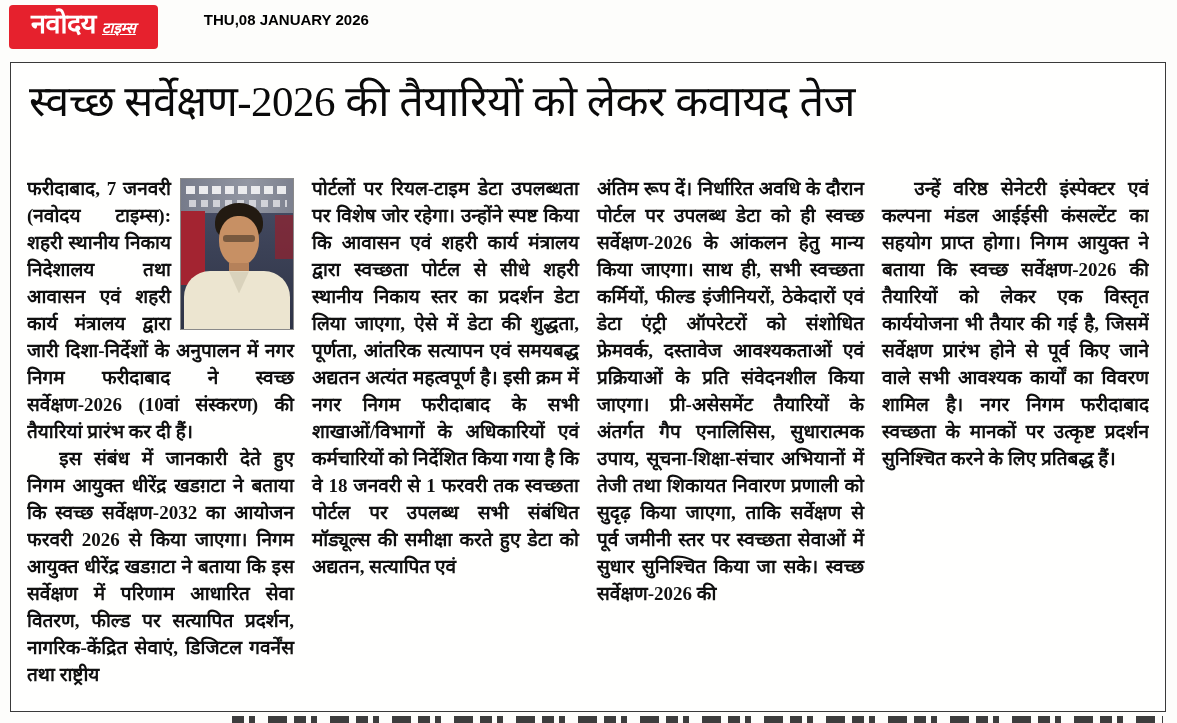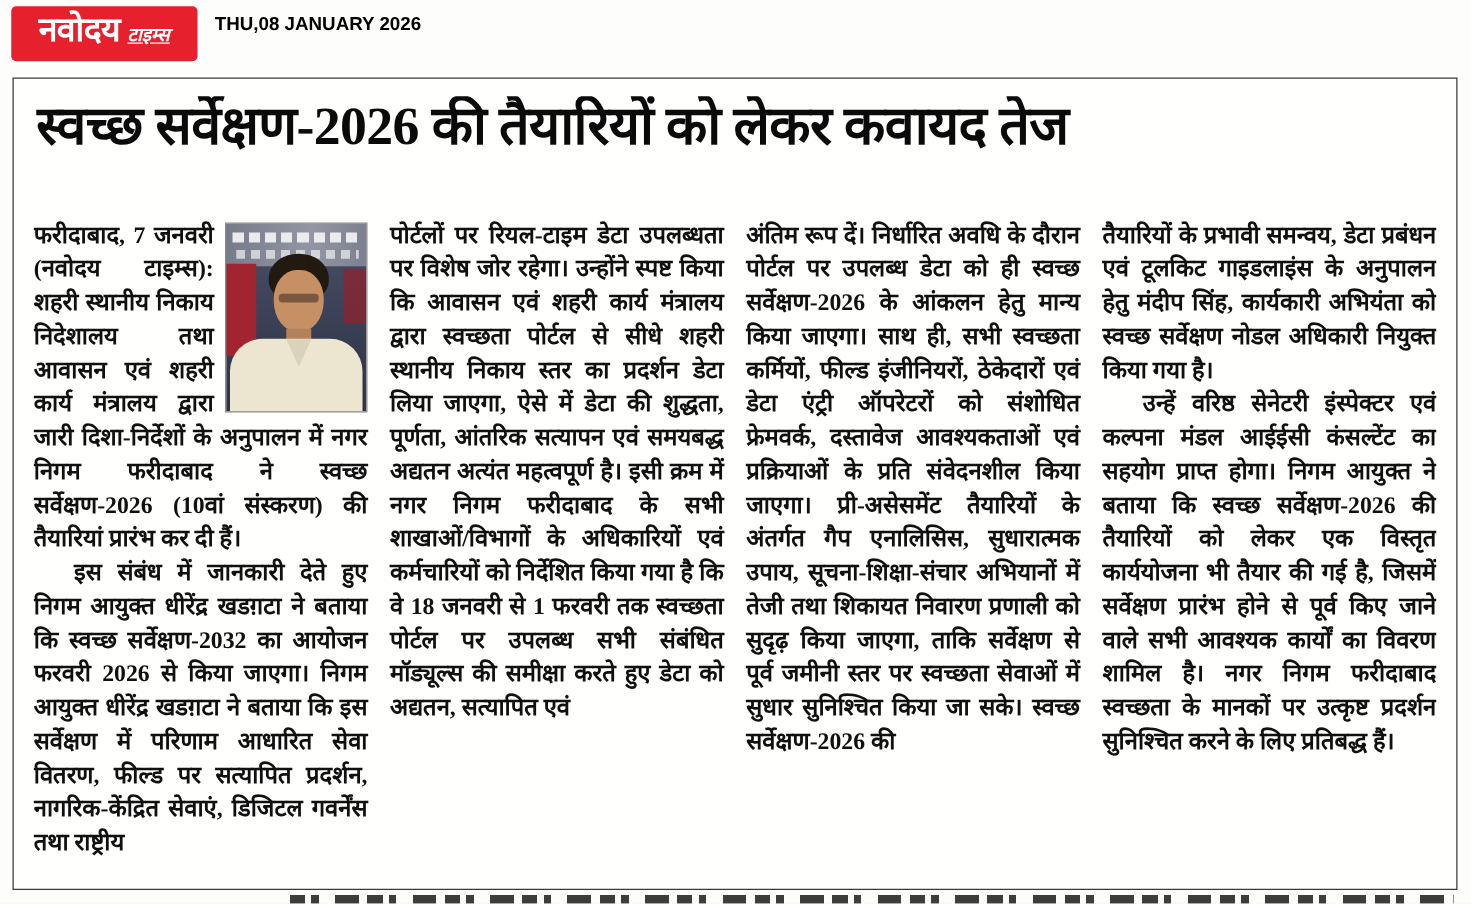"THU,08 JANUARY 2026" .dateline { margin-left: none -> 32px }
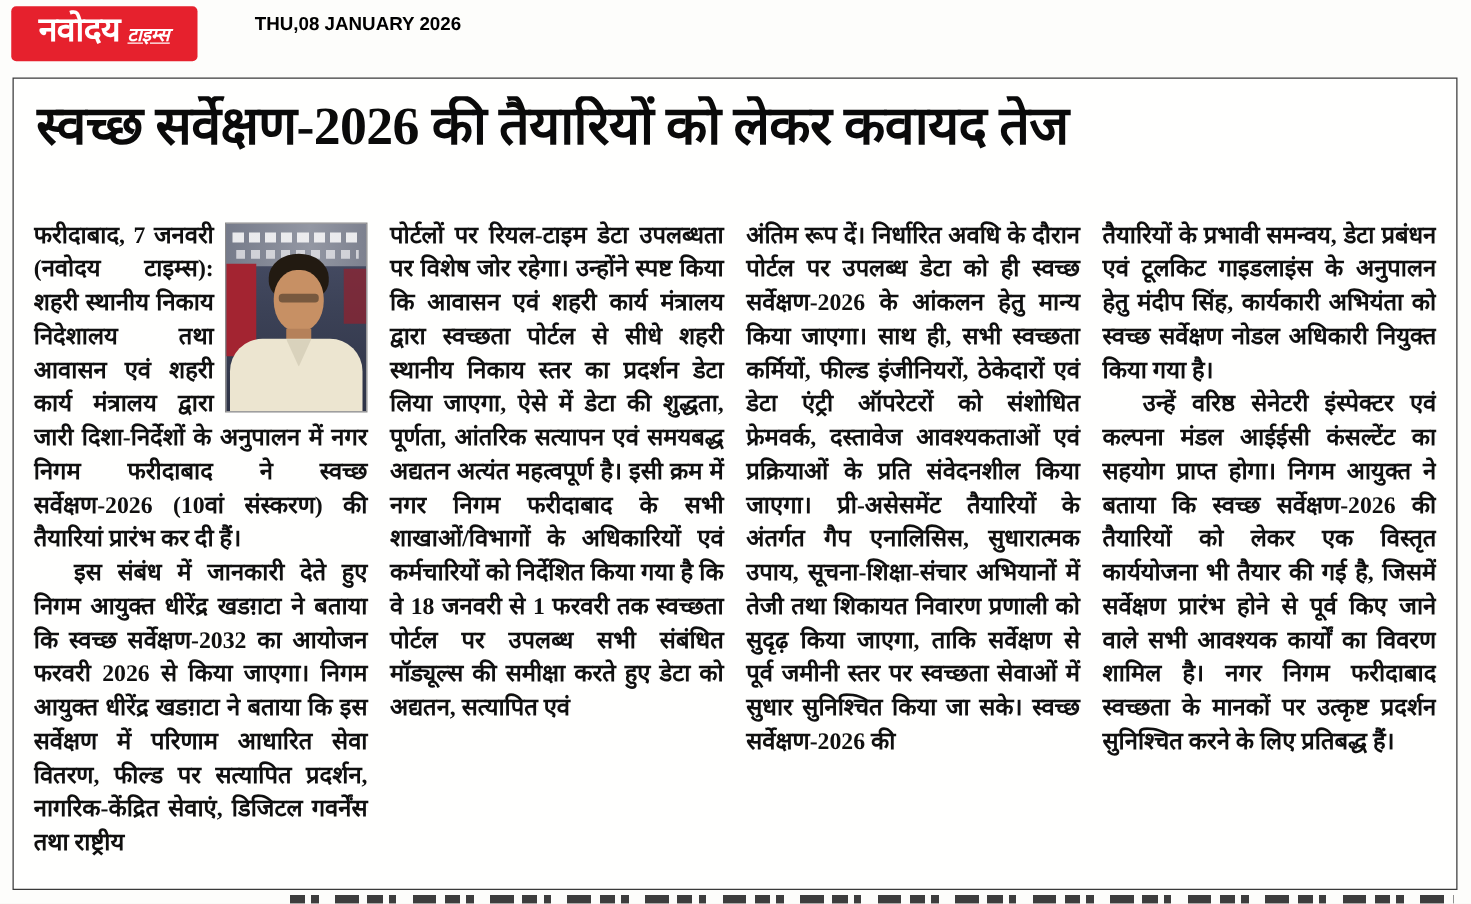"स्वच्छ सर्वेक्षण-2026 की तैयारियों को" .headline { font-weight: bold -> normal }
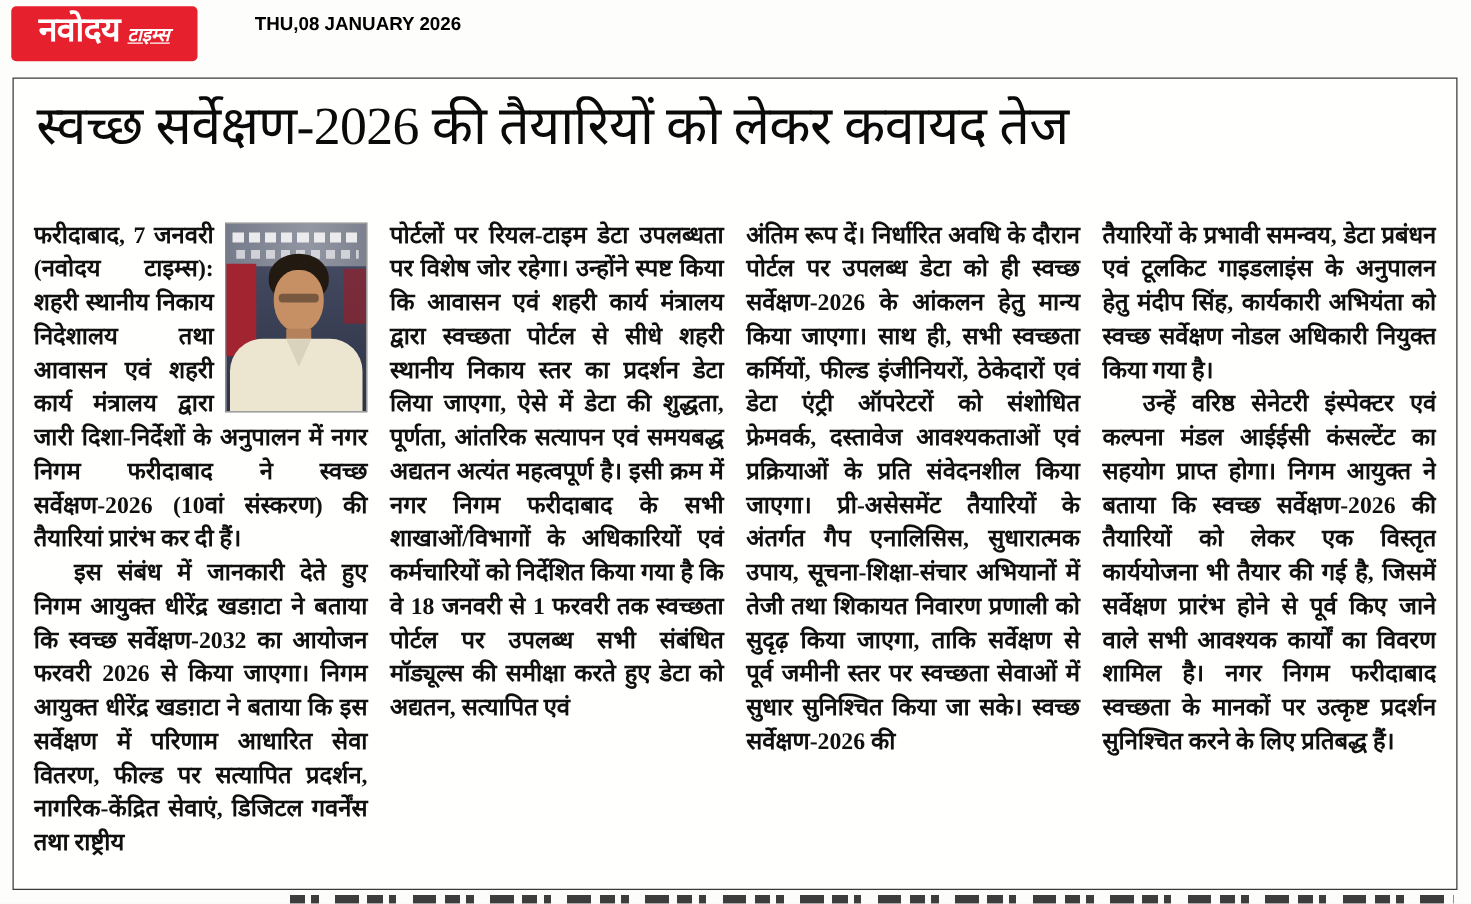"तैयारियों के प्रभावी समन्वय, डेटा" p { html: <p>तैयारियों के प्रभावी समन्वय, डेटा प्रबंधन एवं टूलकिट गाइडलाइंस के अनुपालन हेतु मंदीप सिंह, कार्यकारी अभियंता को स्वच्छ सर्वेक्षण नोडल अधिकारी नियुक्त किया गया है।</p> -> none }
